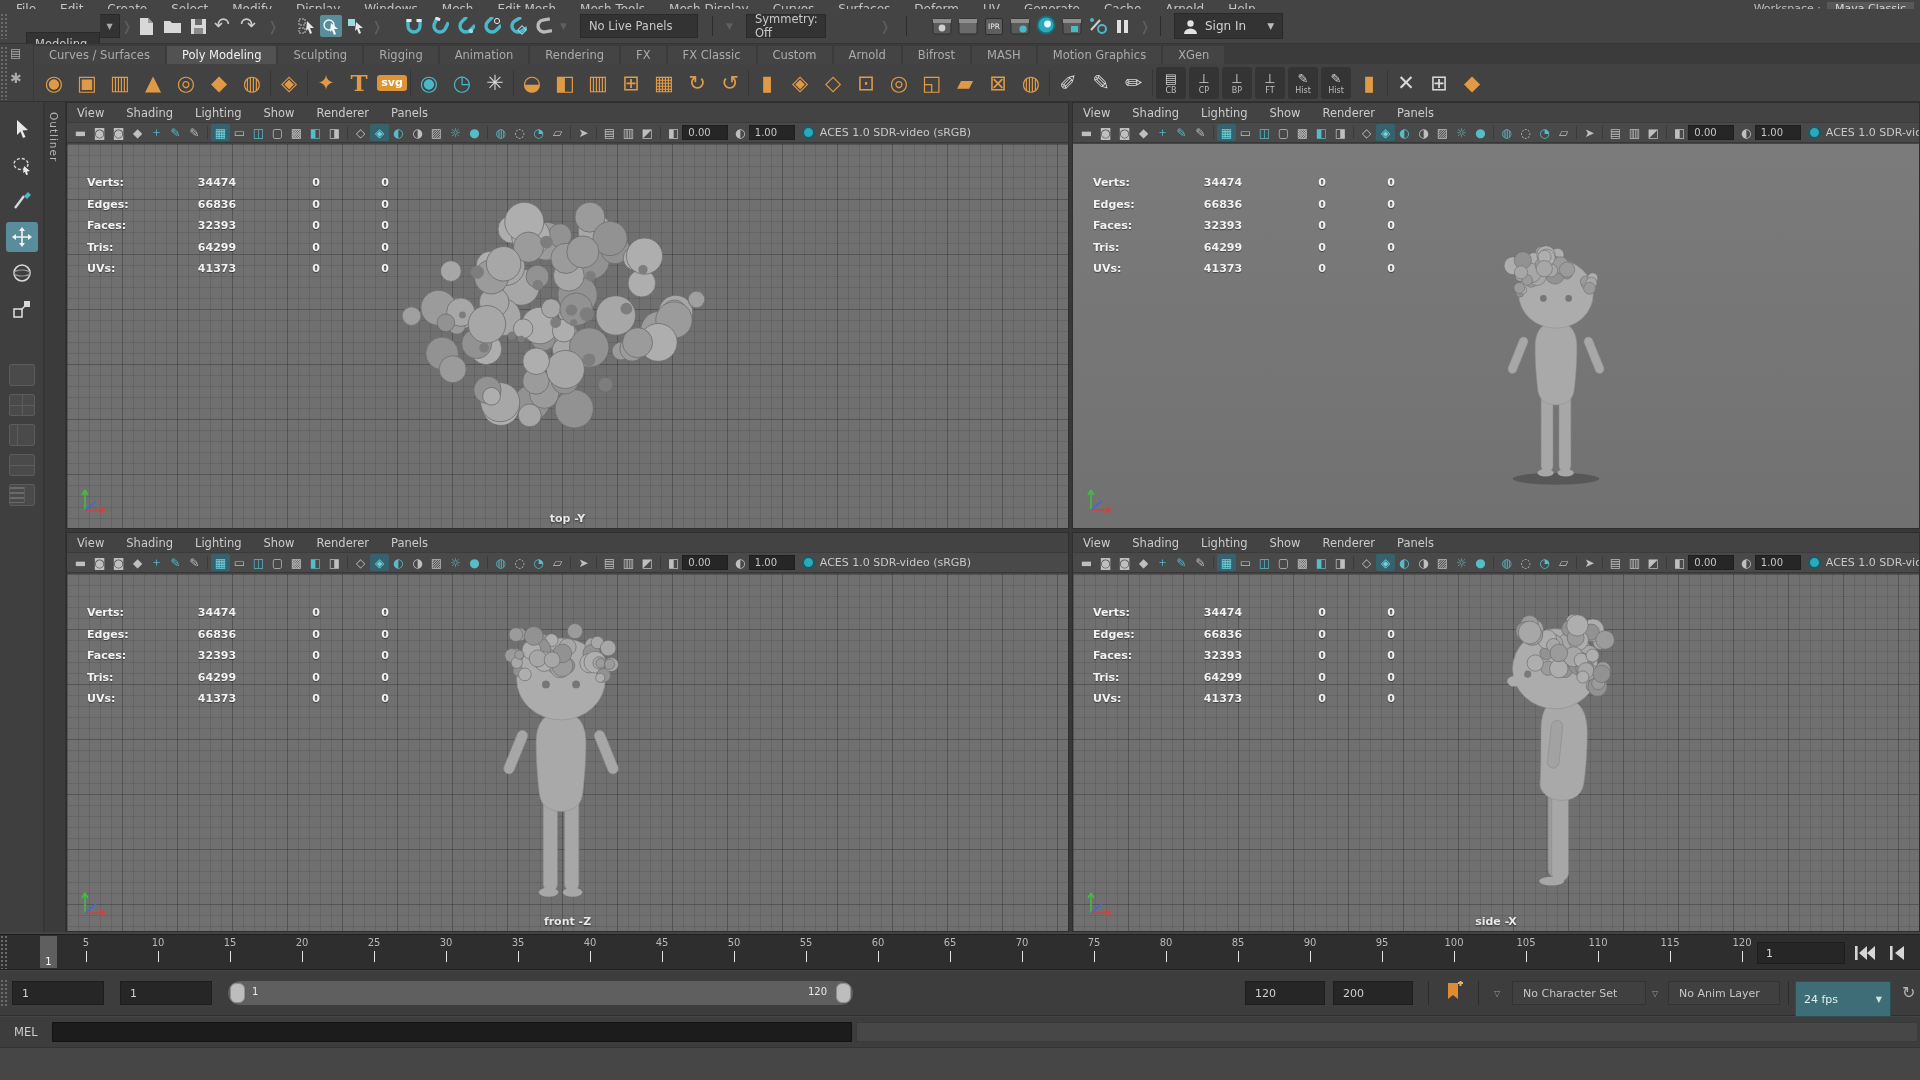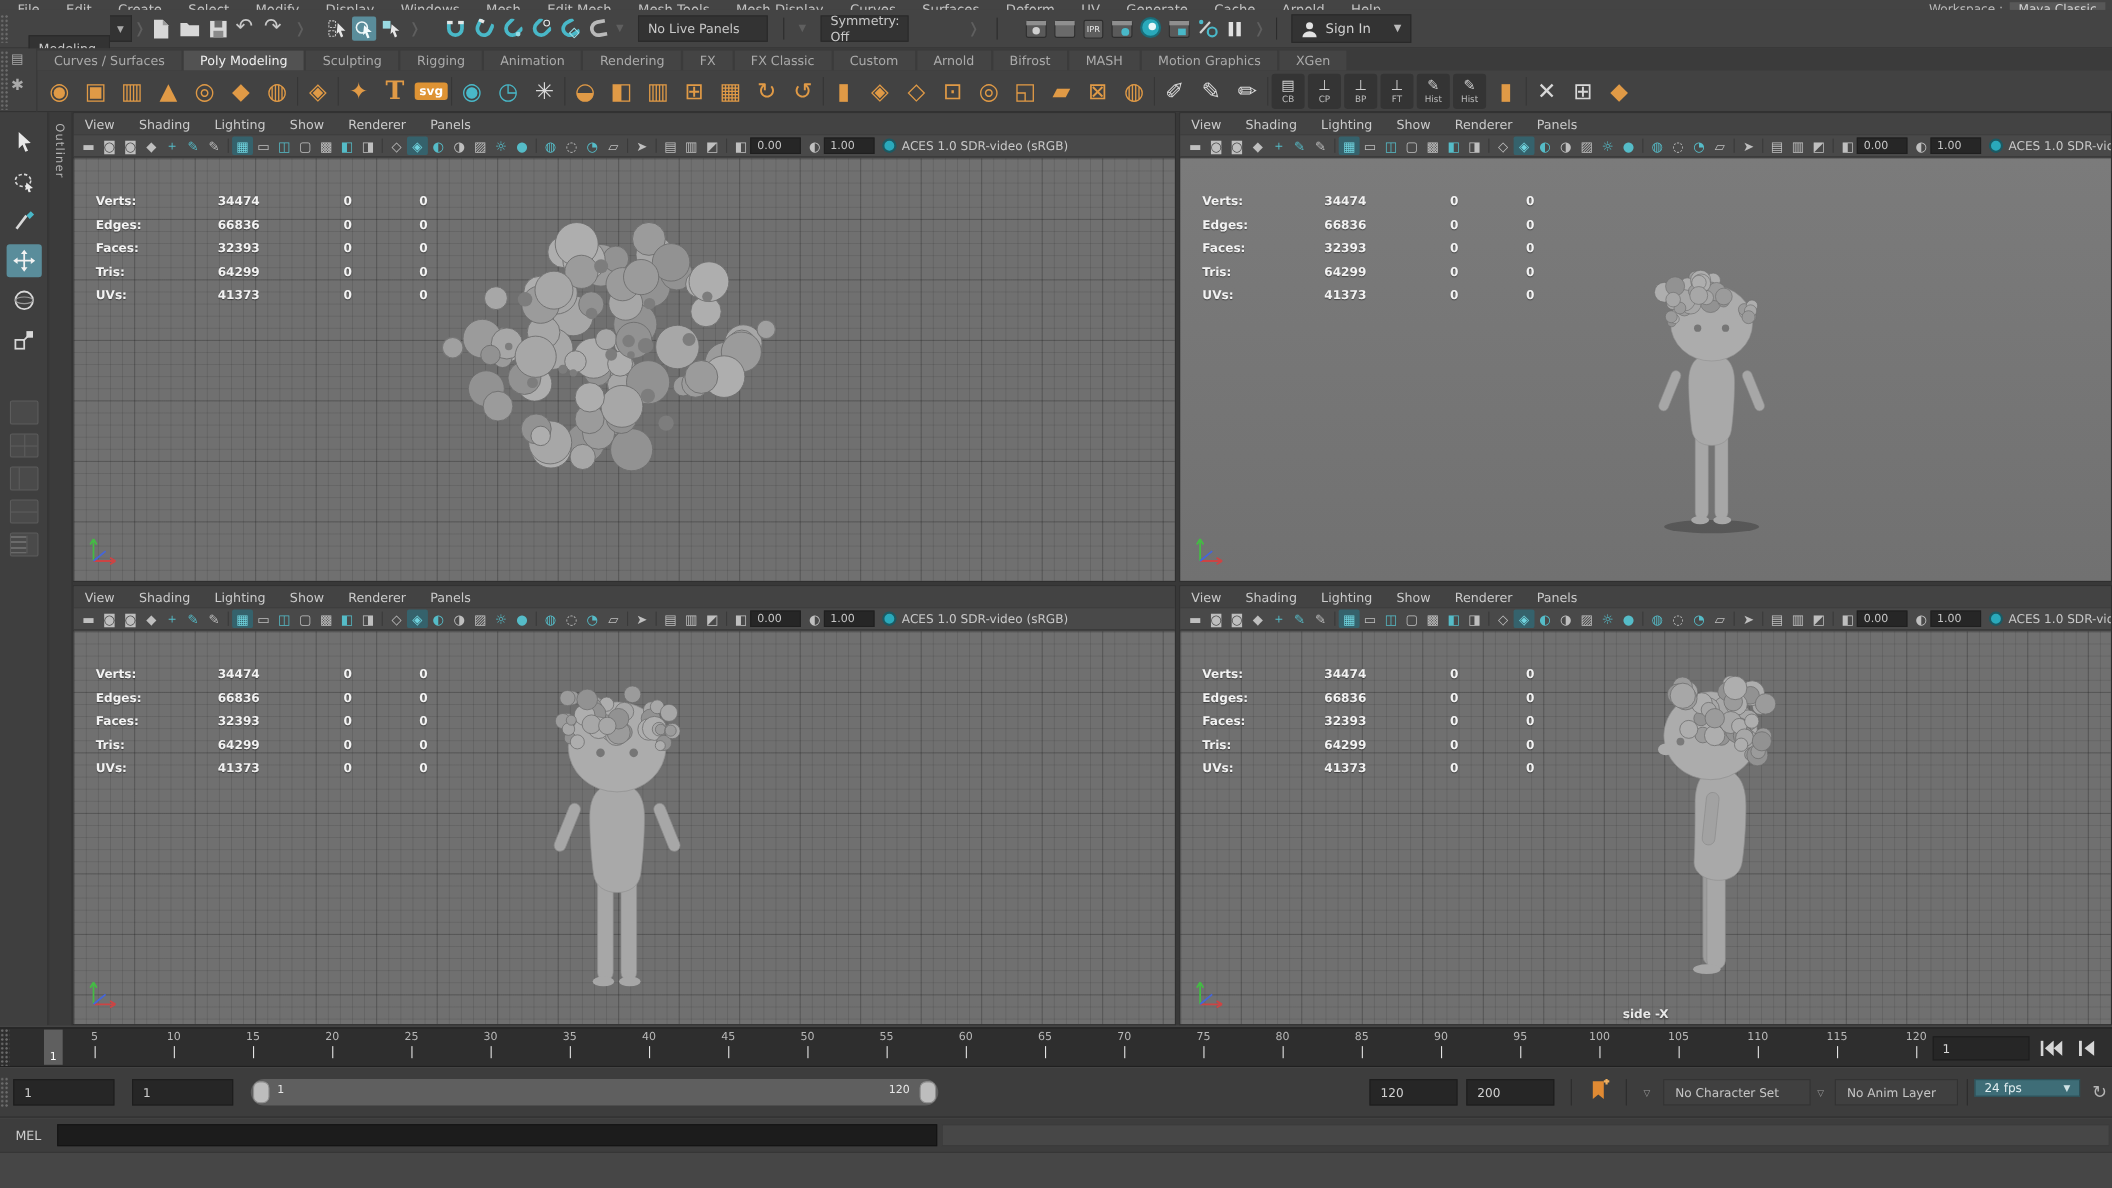"top -Y" div.vp-label { html: none -> <div>top -Y</div> }
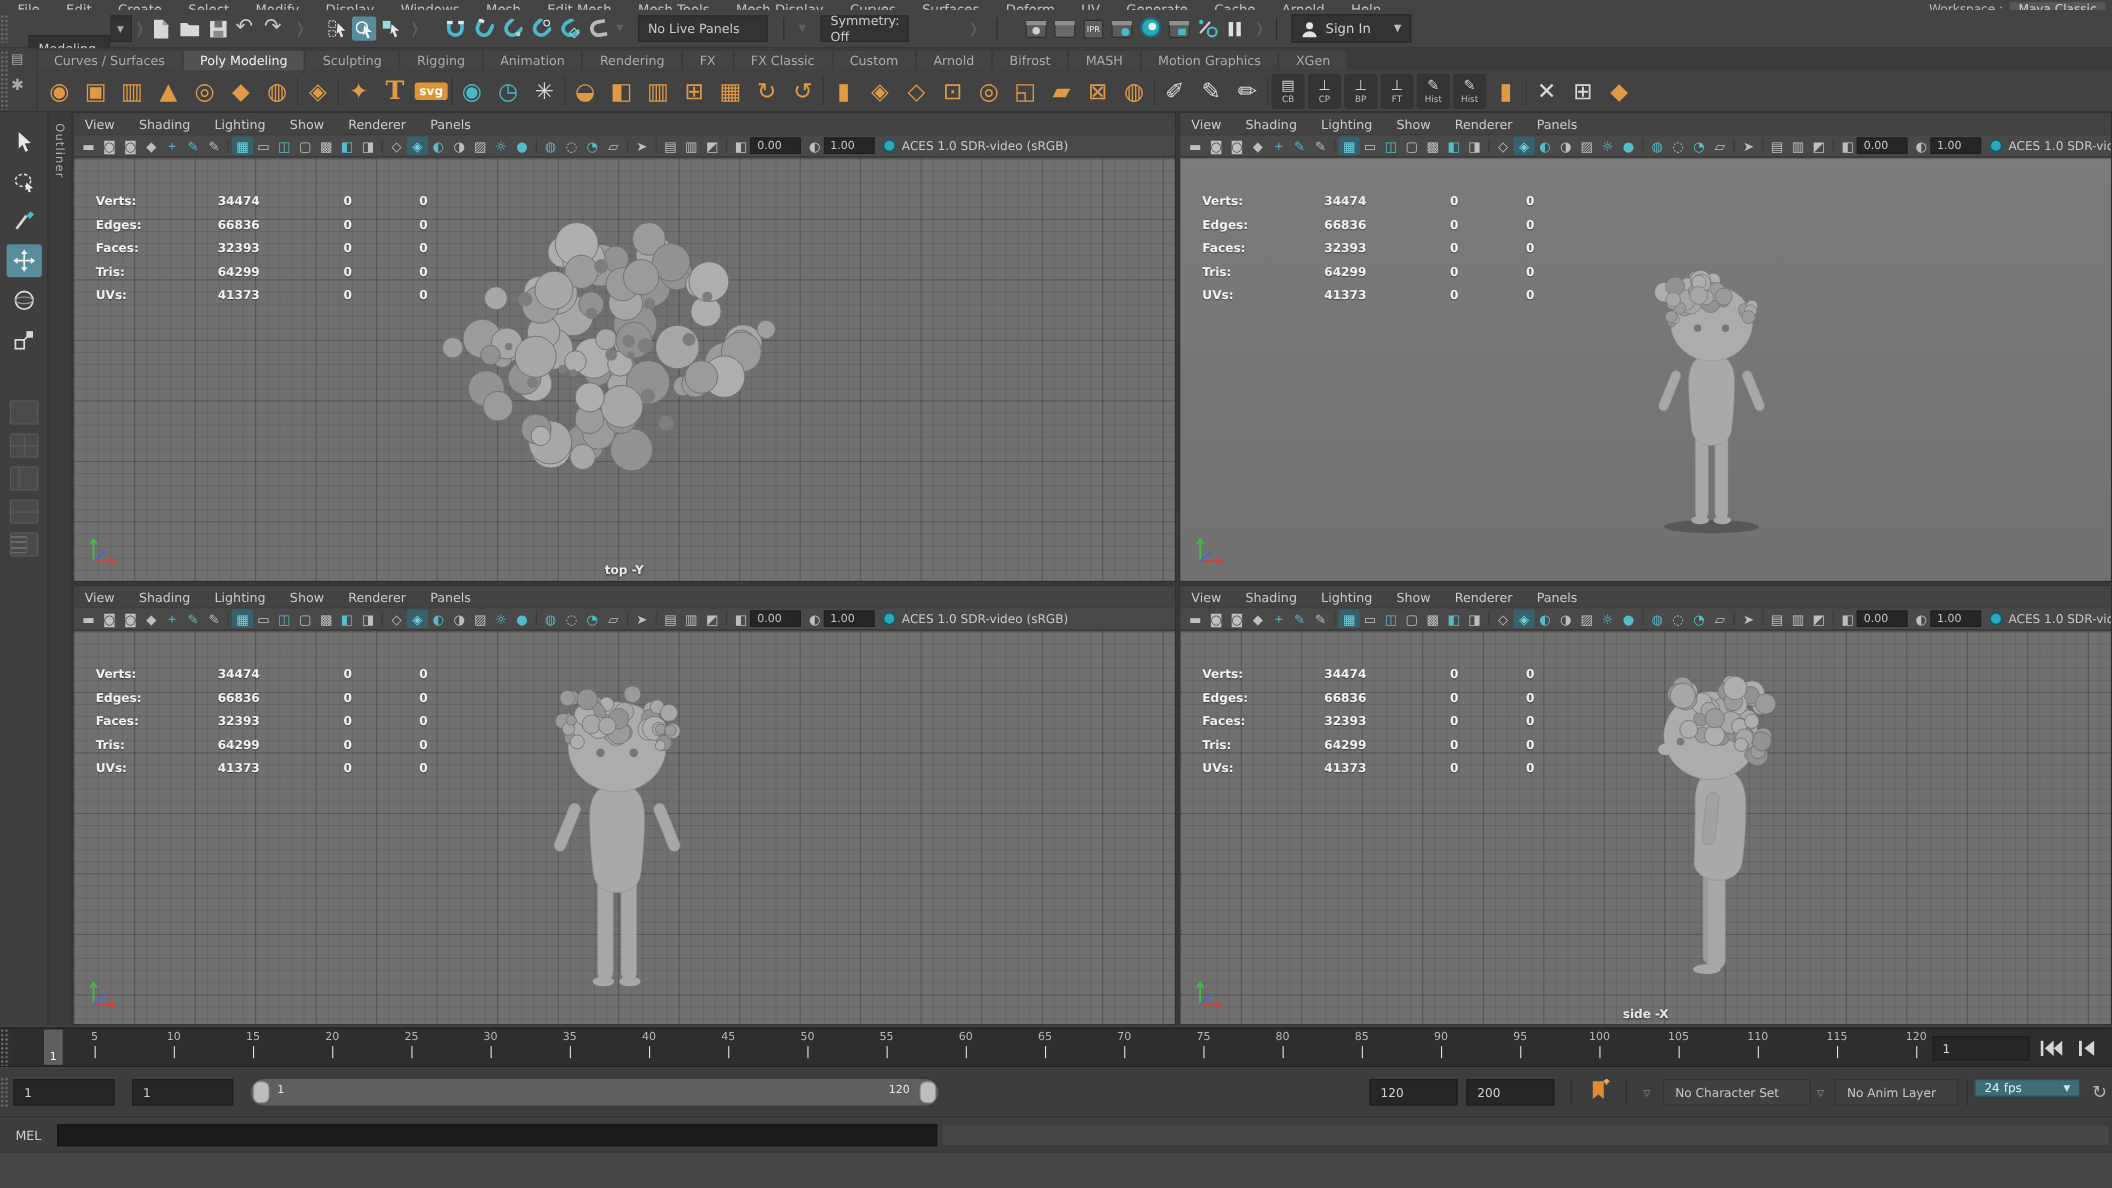"front -Z" div.vp-label { html: none -> <div>front -Z</div> }
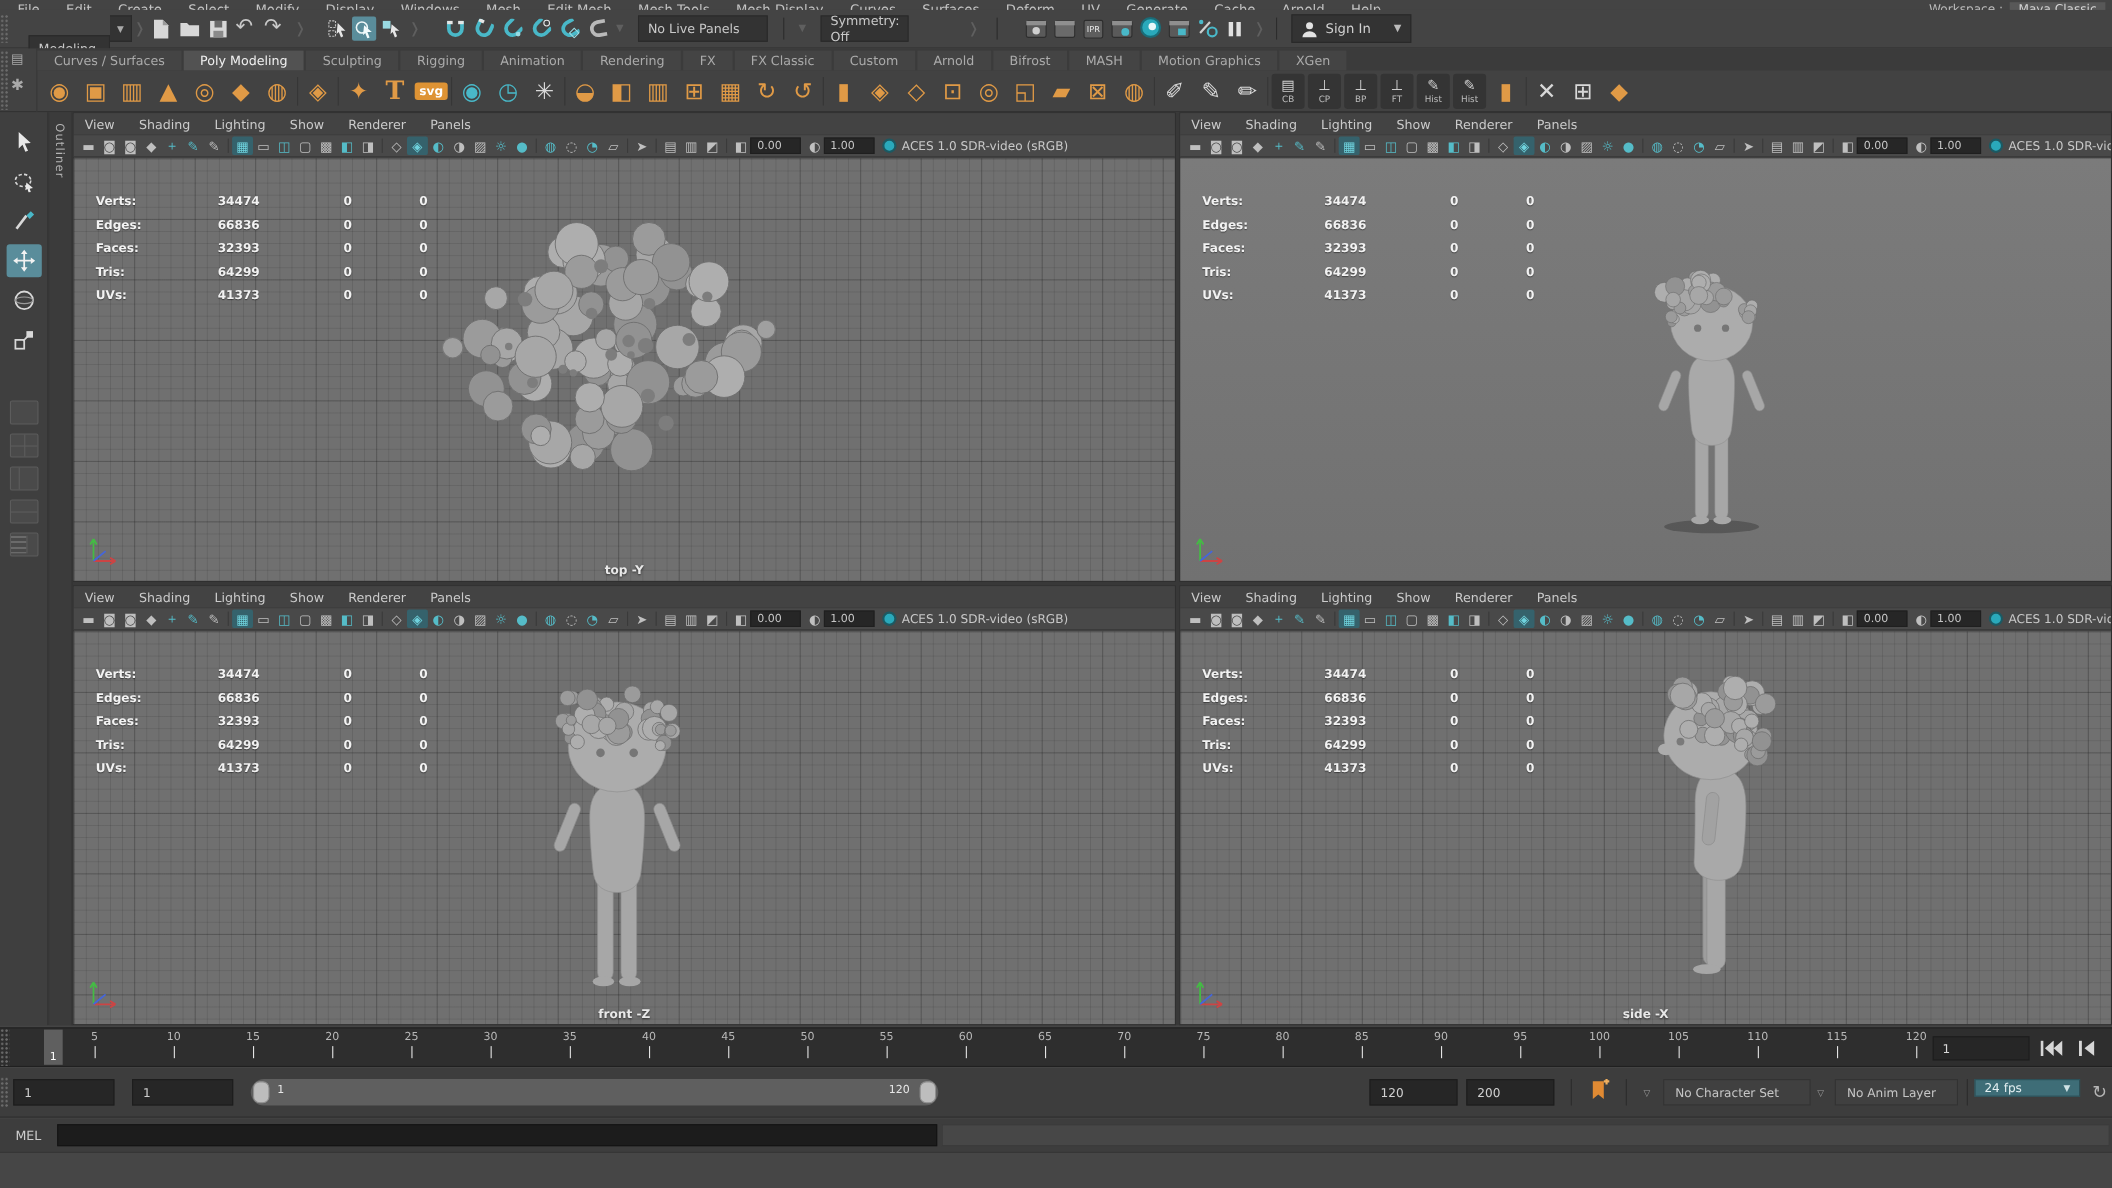"24 fps" #fpsbox { height: 16px -> 36px }
